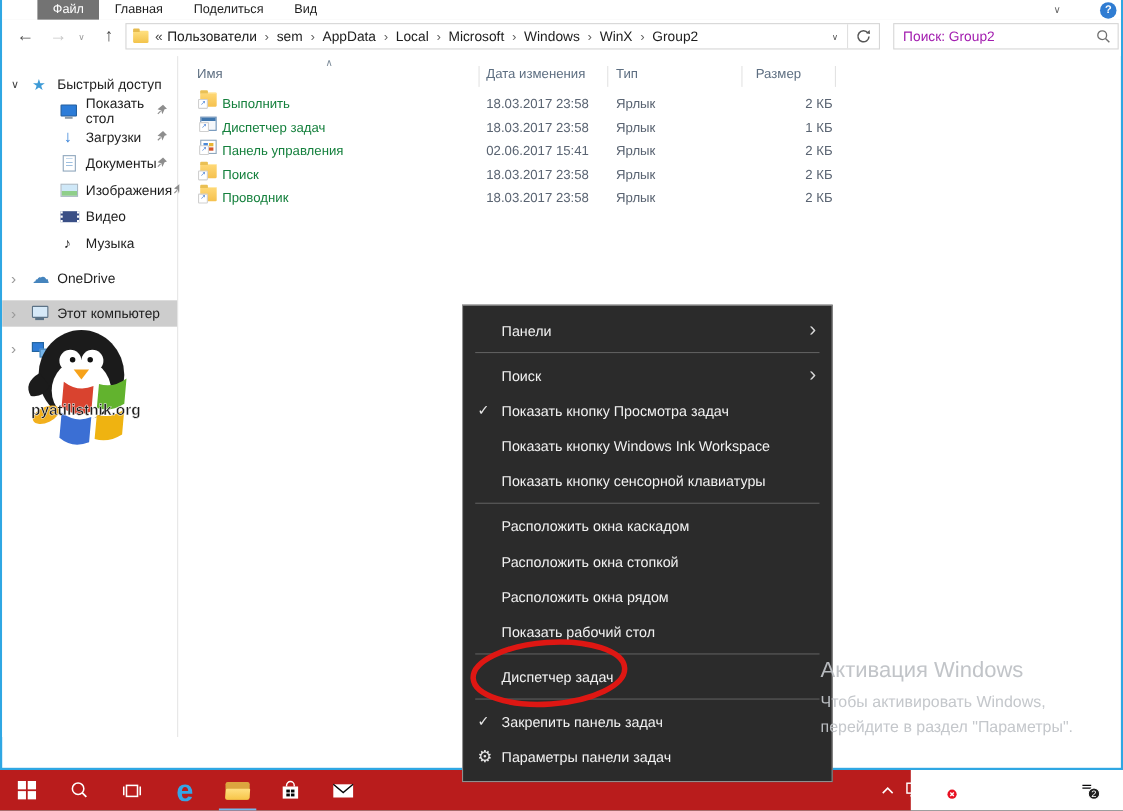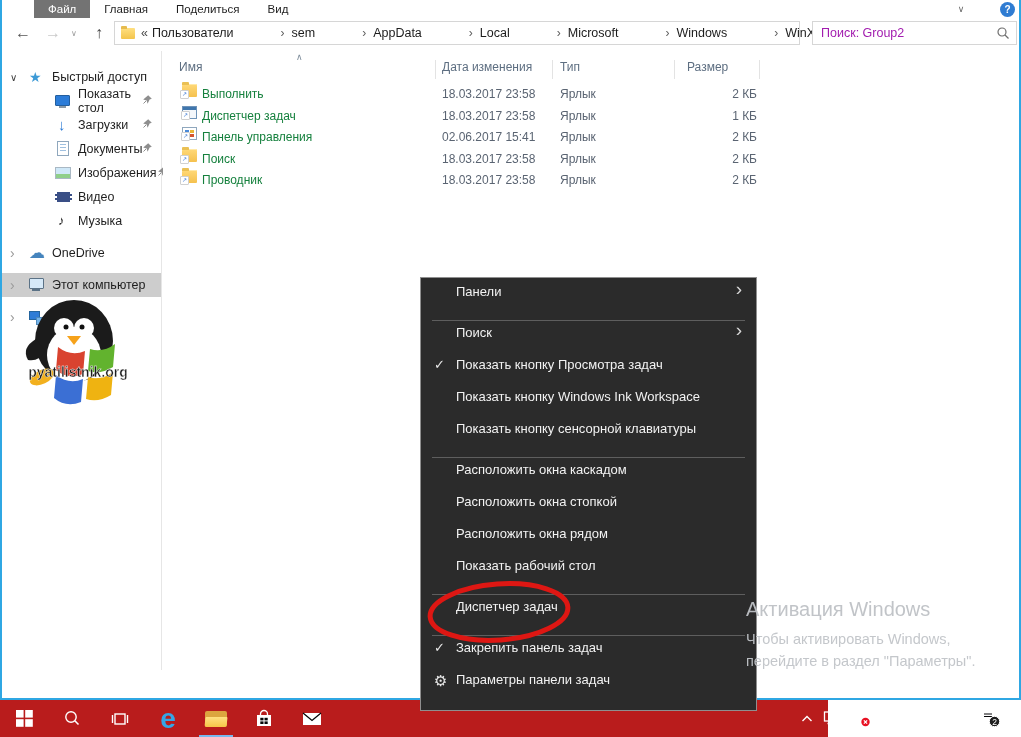"Пользователи" .crumb { gap: 40px -> none }
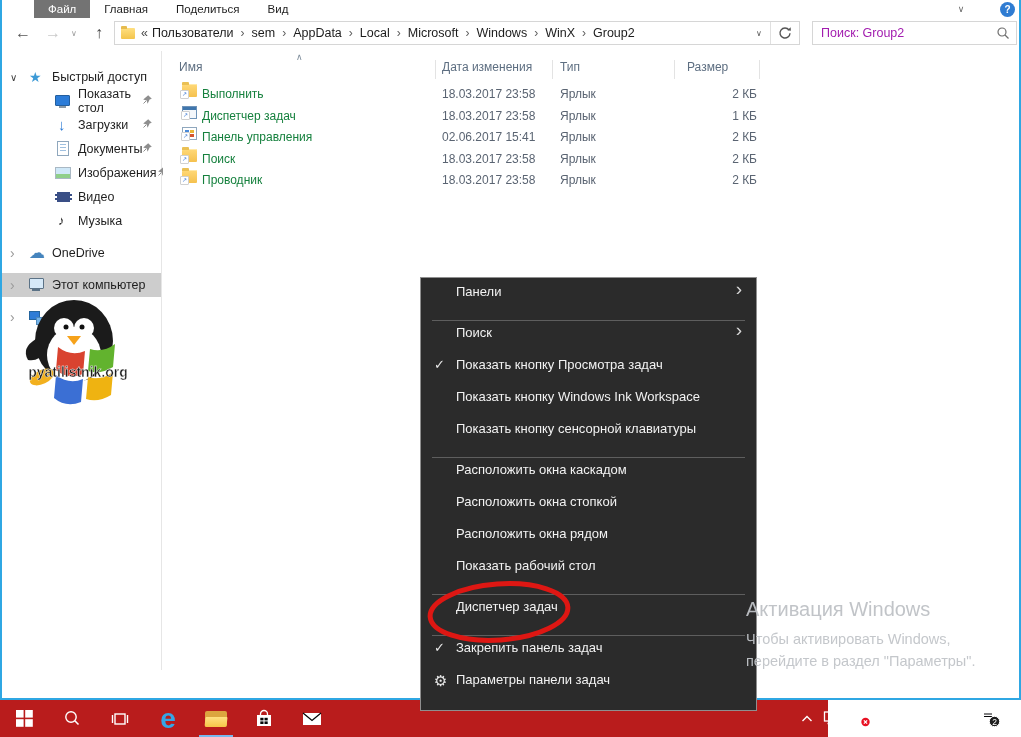"Панели" .menu-item { align-items: flex-start -> center }
